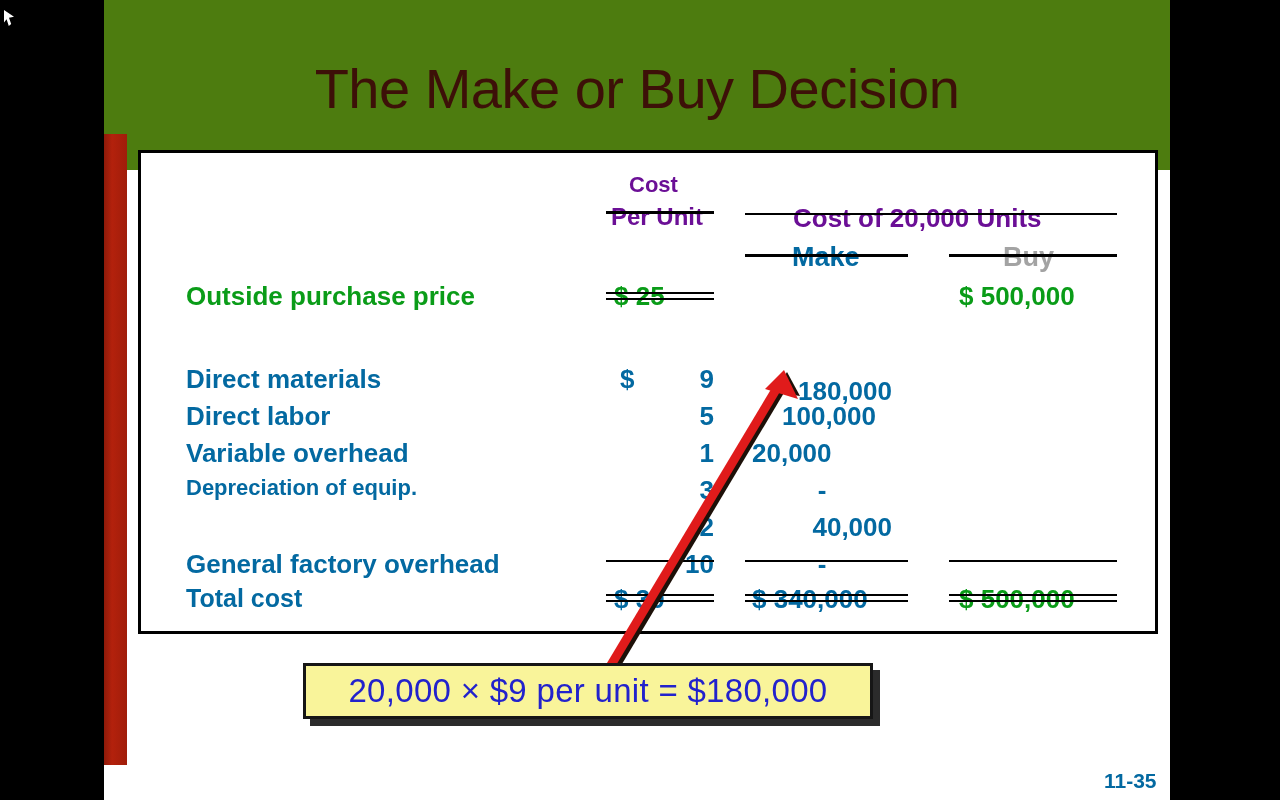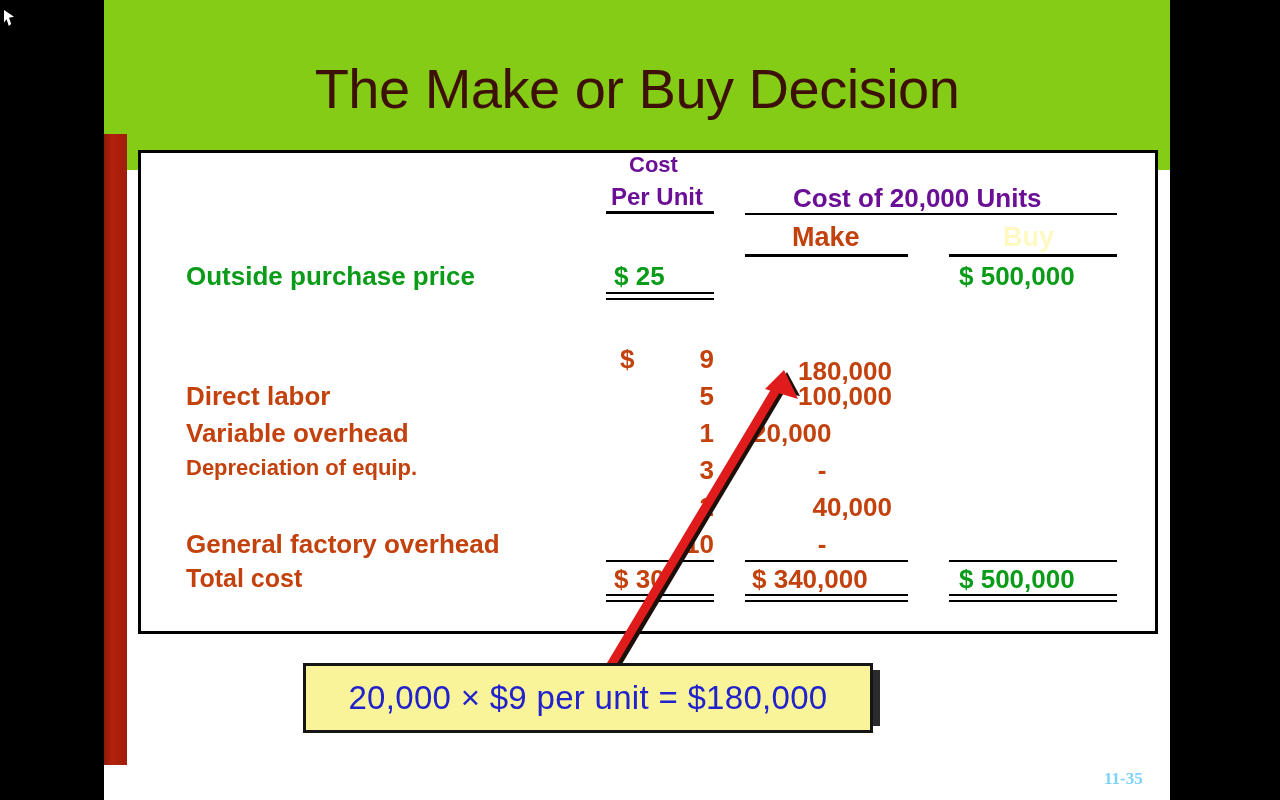"The Make or Buy Decision" .title-banner { background: #84cc16 -> #4d7c0f }
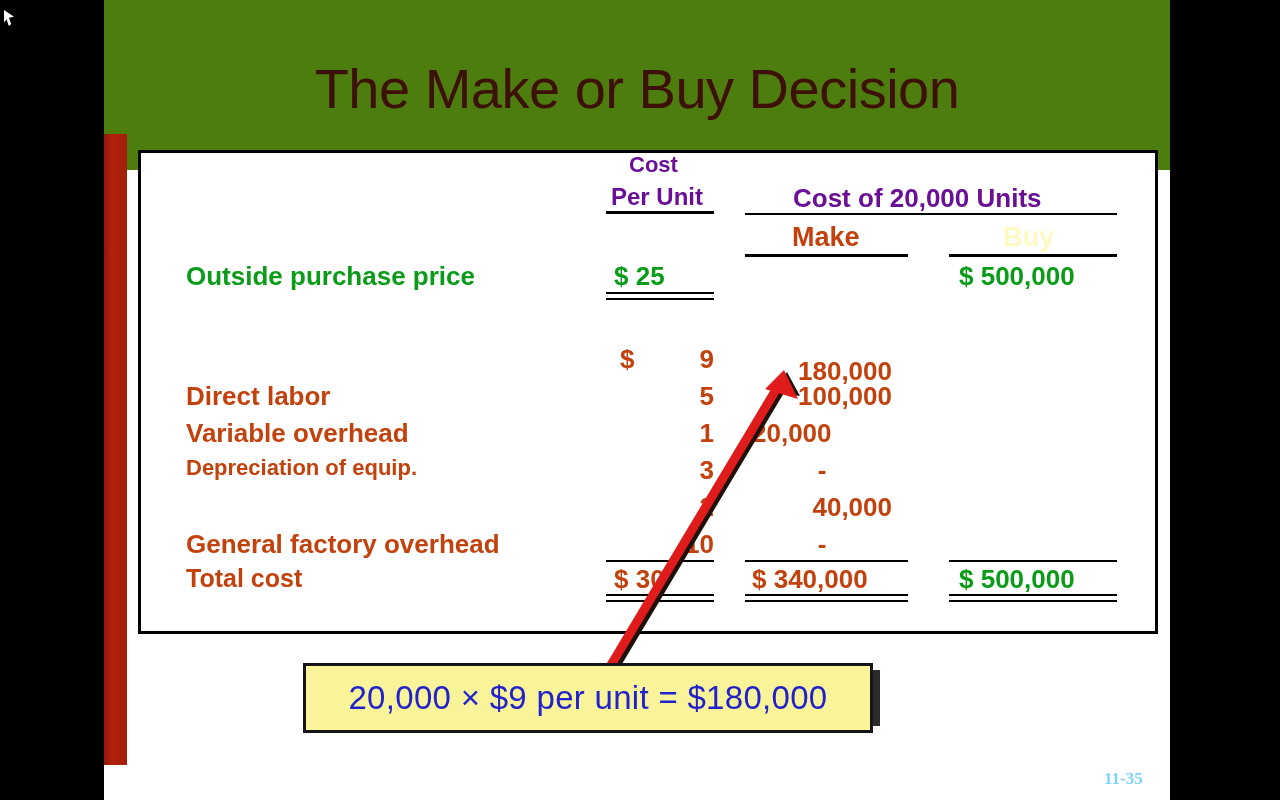"Cost" .cell { margin-top: none -> 20px }
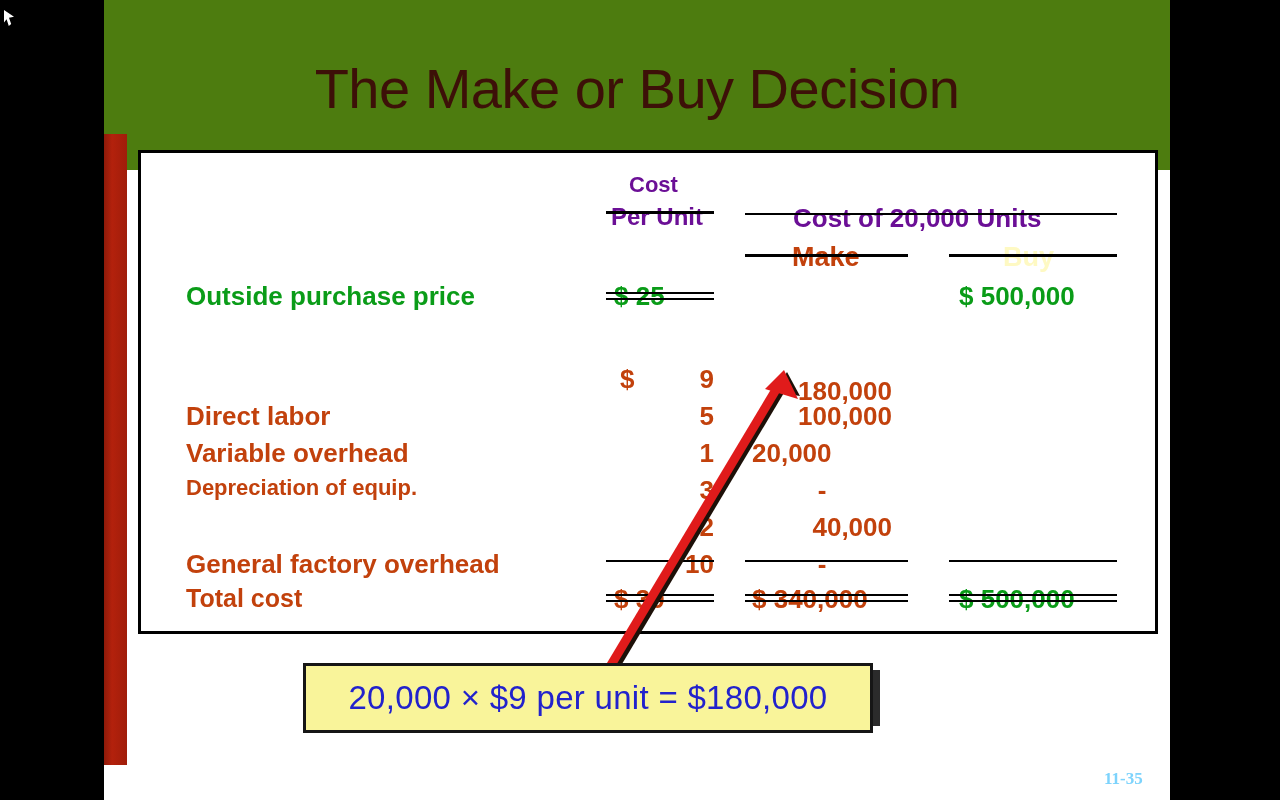"Make" .c-navy { color: #c2410c -> #0369a1 }
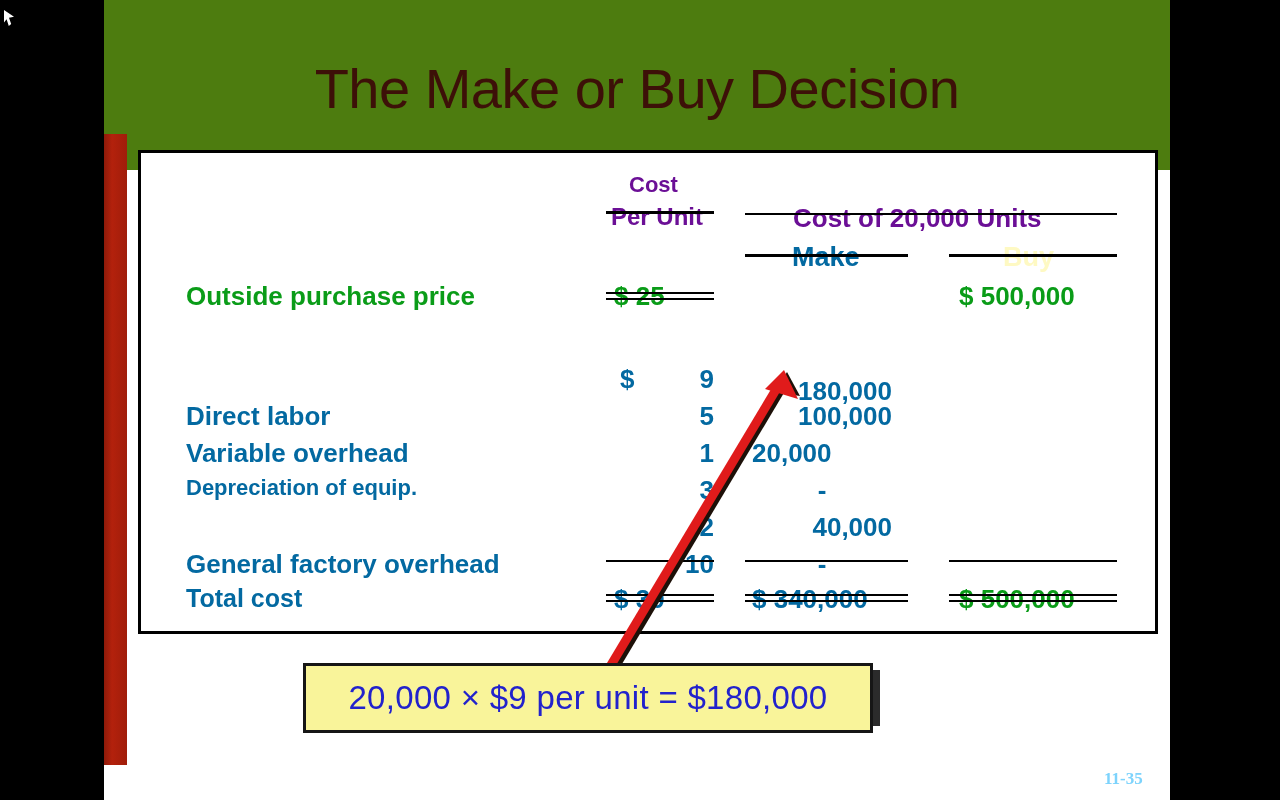"Buy" .c-darkgreen { color: #fef9c3 -> #a3a3a3 }
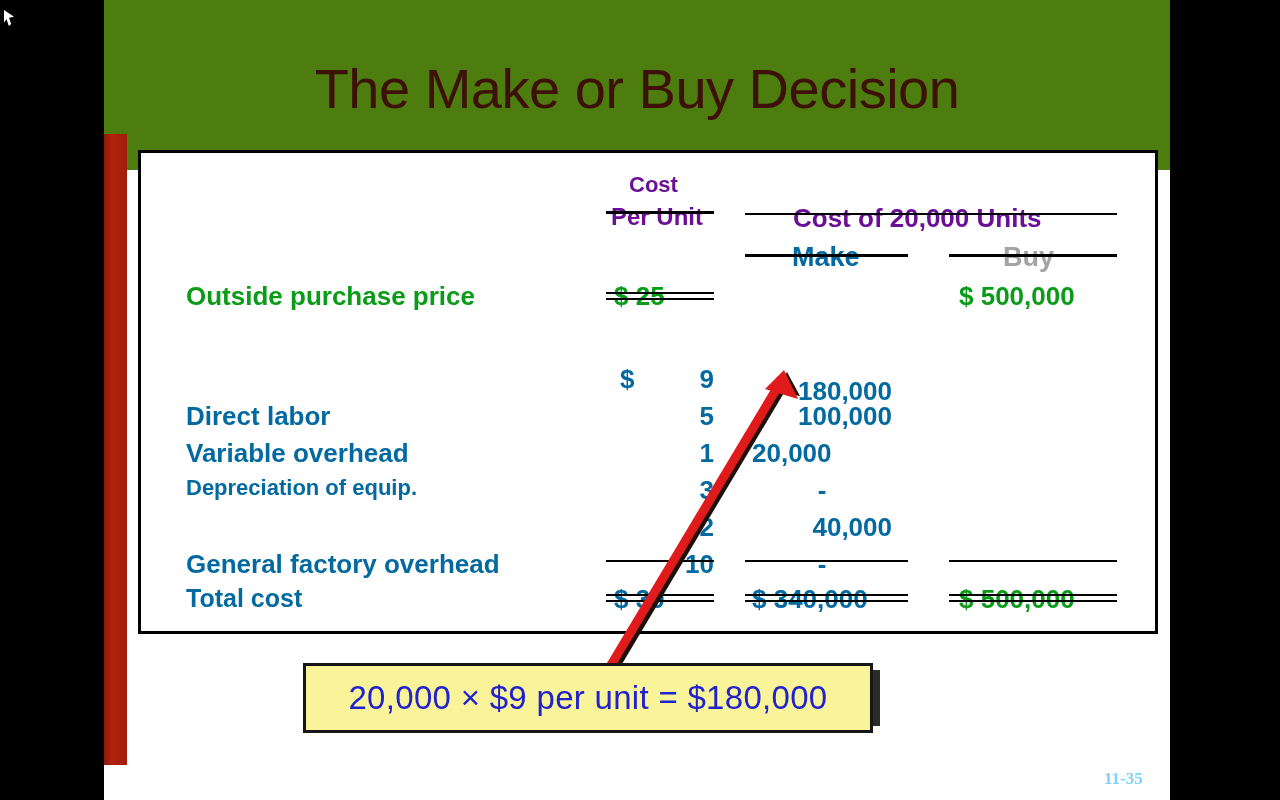"Direct materials" div.cell { html: none -> <div>Direct materials</div> }
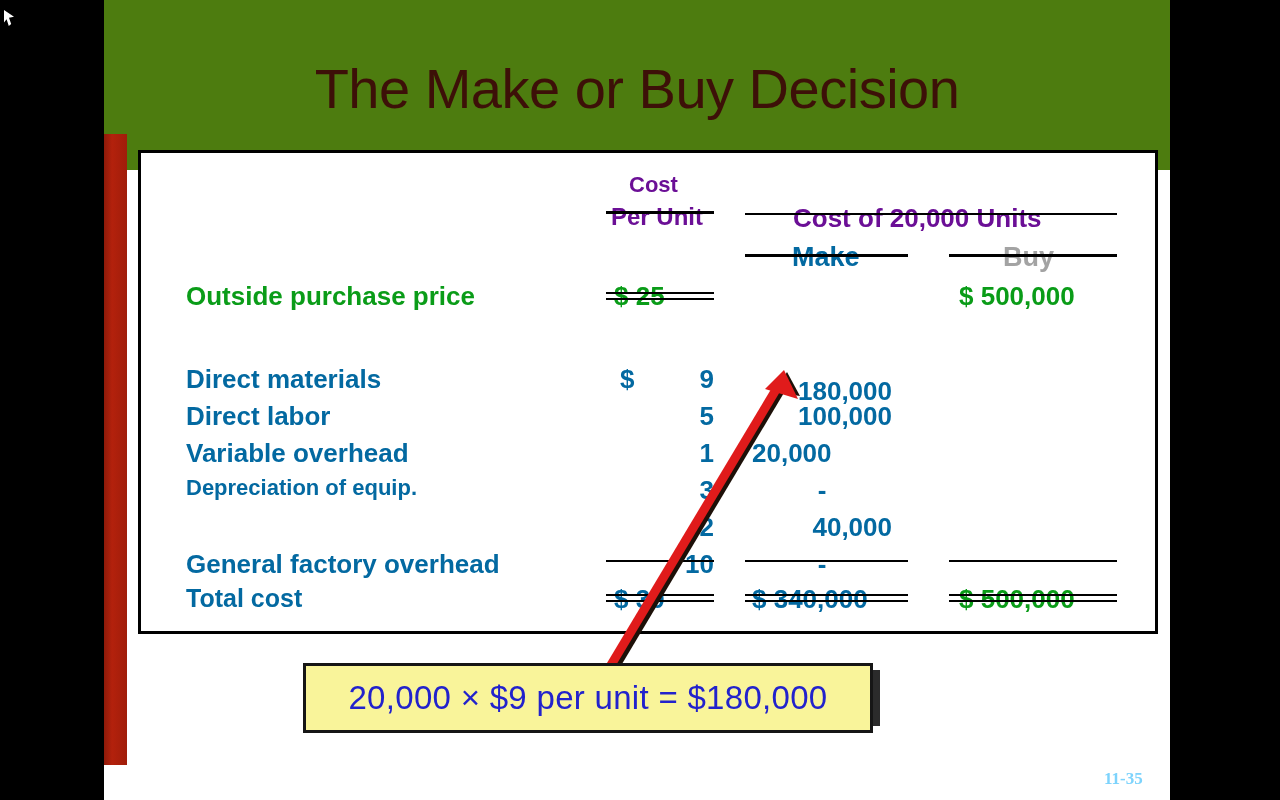"100,000" div.cell { left: 752px -> 736px }
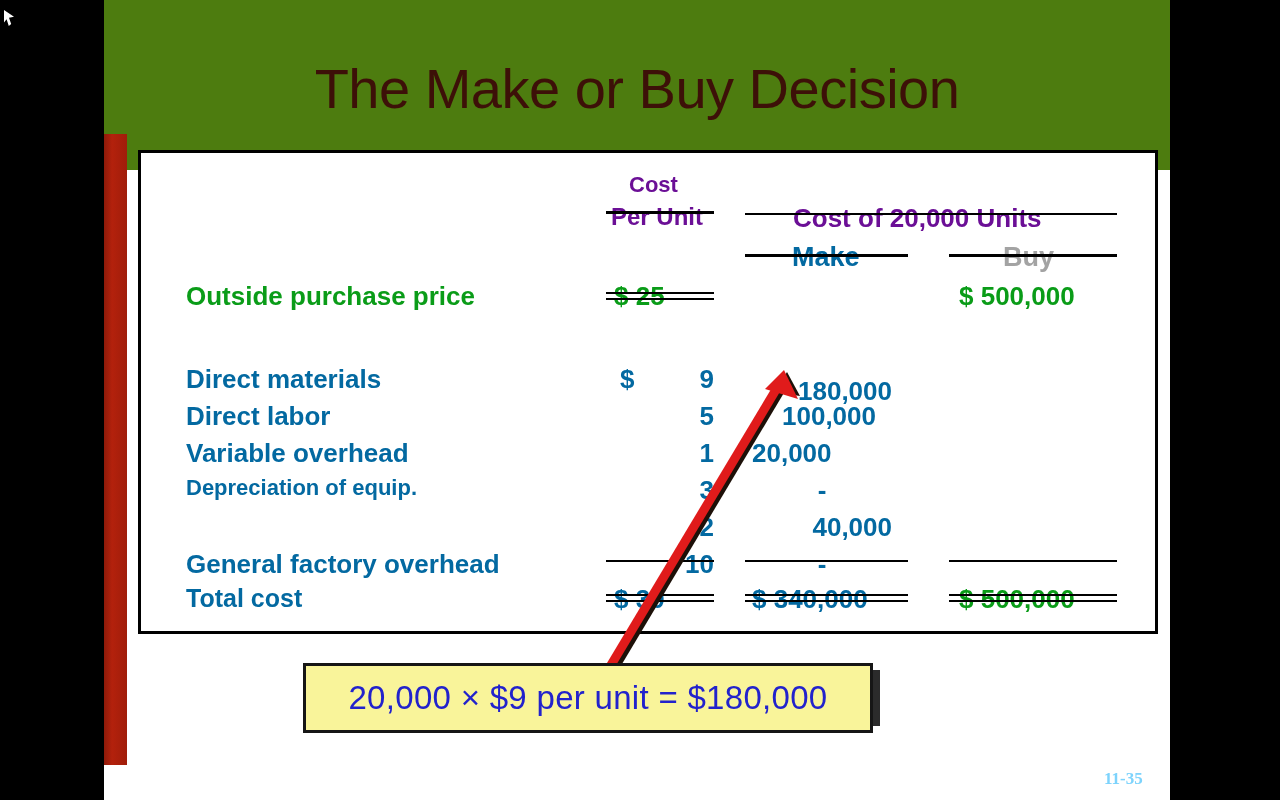"20,000 × $9 per unit" .callout { height: 70px -> 56px }
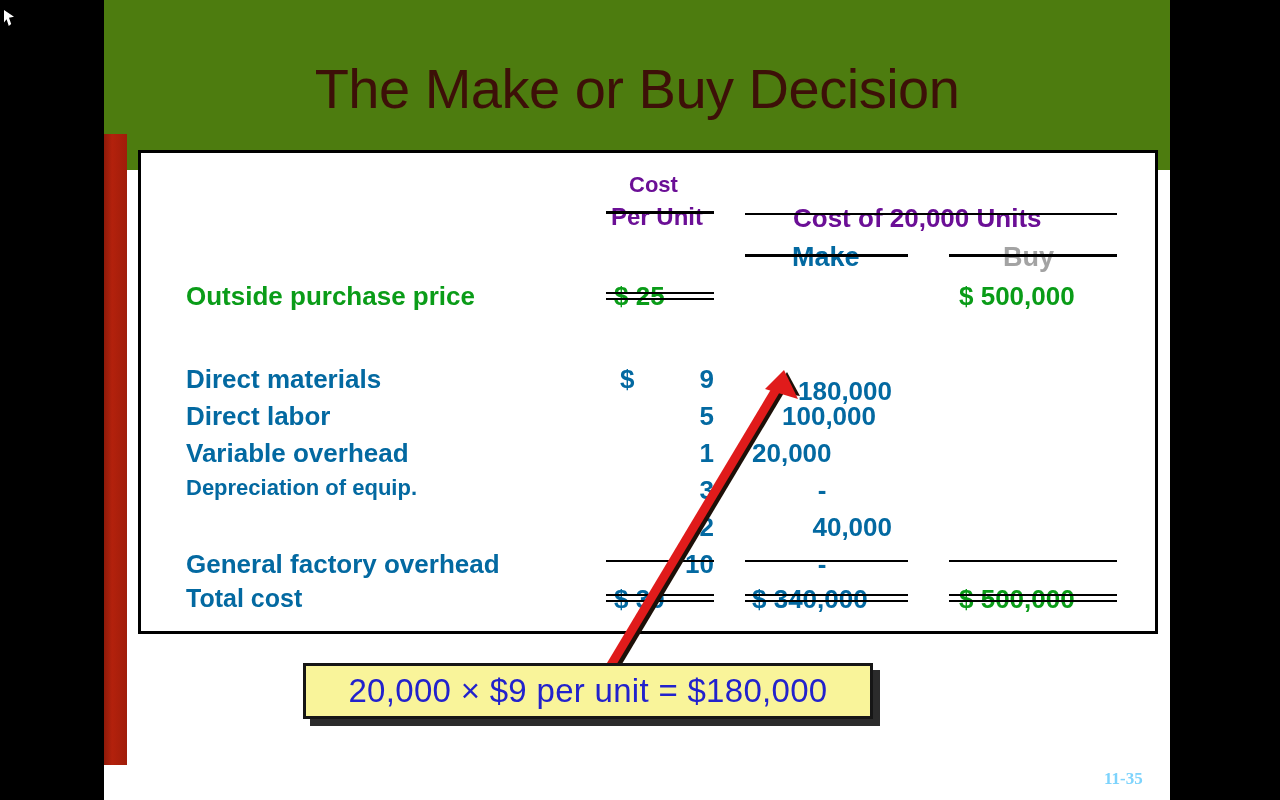"11-35" .page-number { color: #7dd3fc -> #0369a1; font-family: Liberation Serif, serif -> Liberation Sans, sans-serif; font-size: 17px -> 21px }
